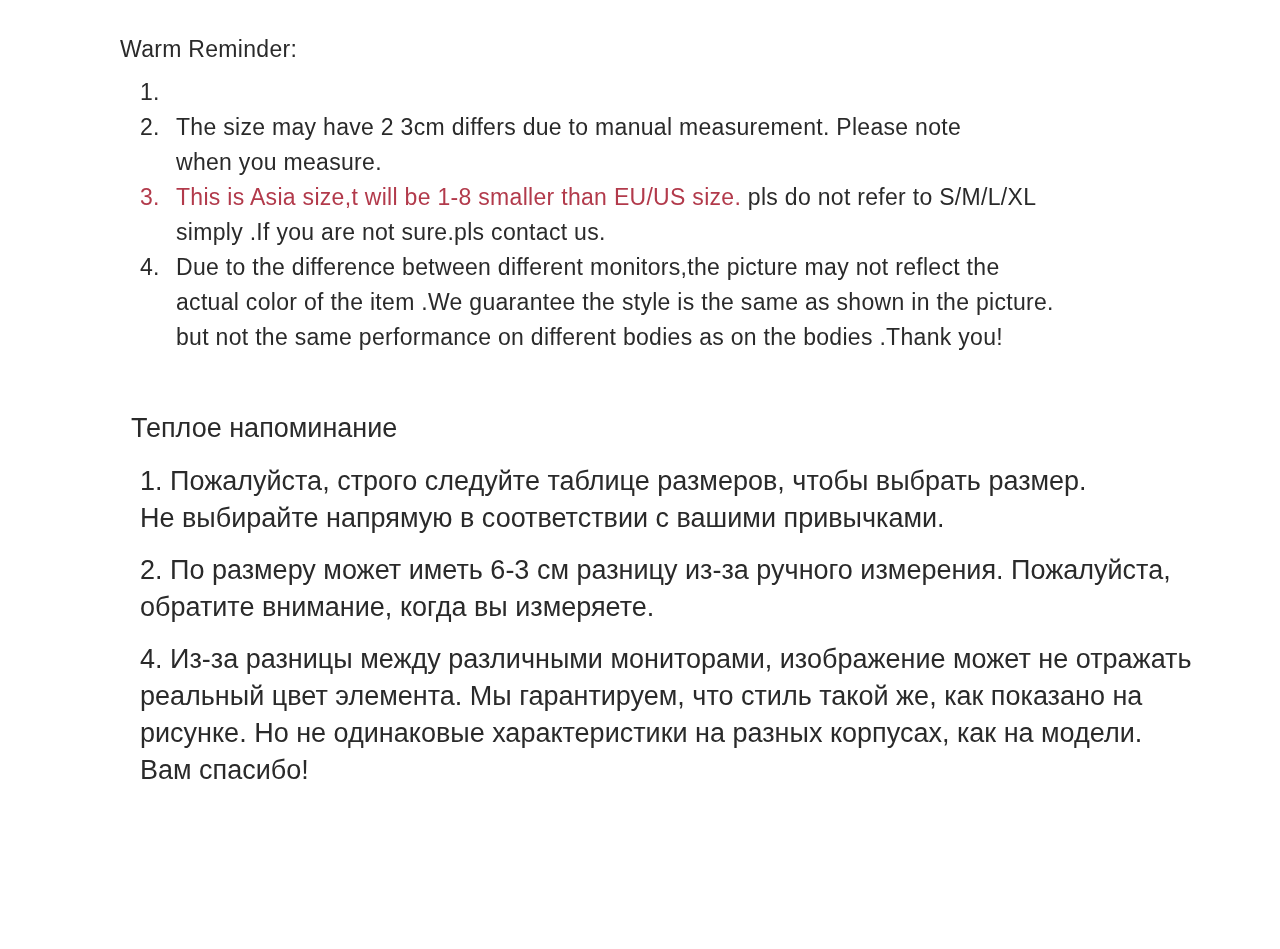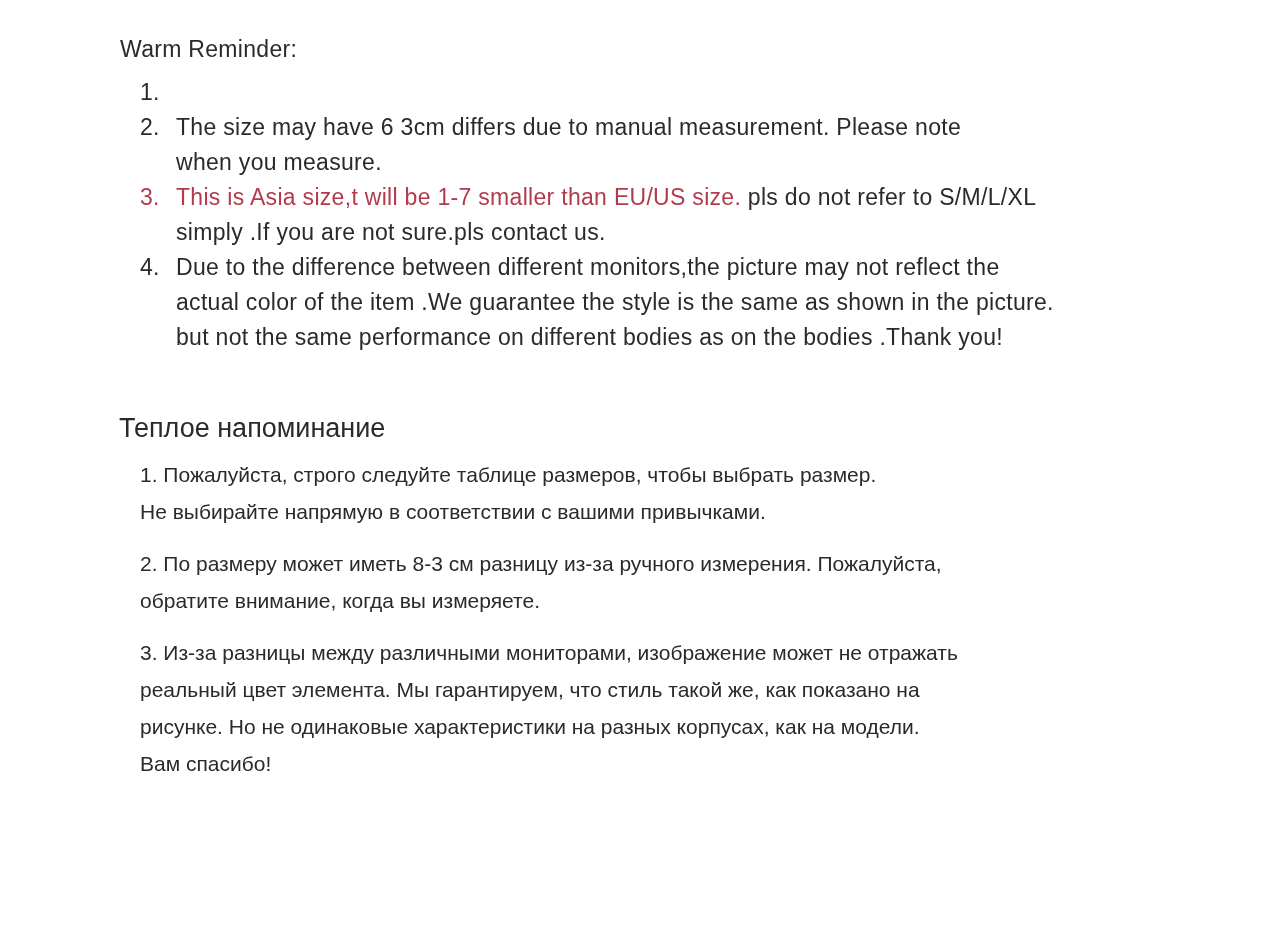"The size may have 6" span.en-txt { text: 6 -> 2 }
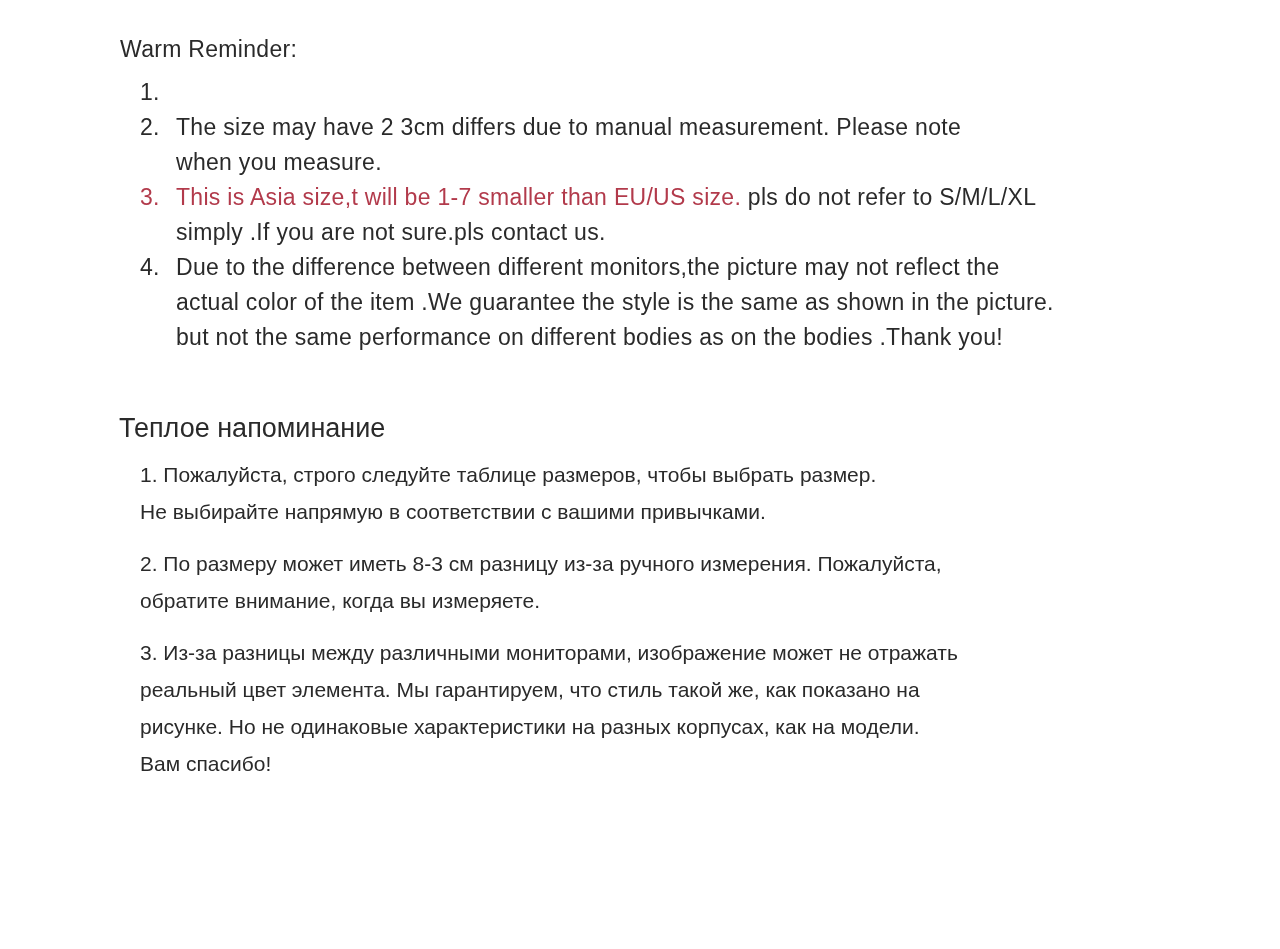"This is Asia size,t will" span.red { text: 1-7 -> 1-8 }
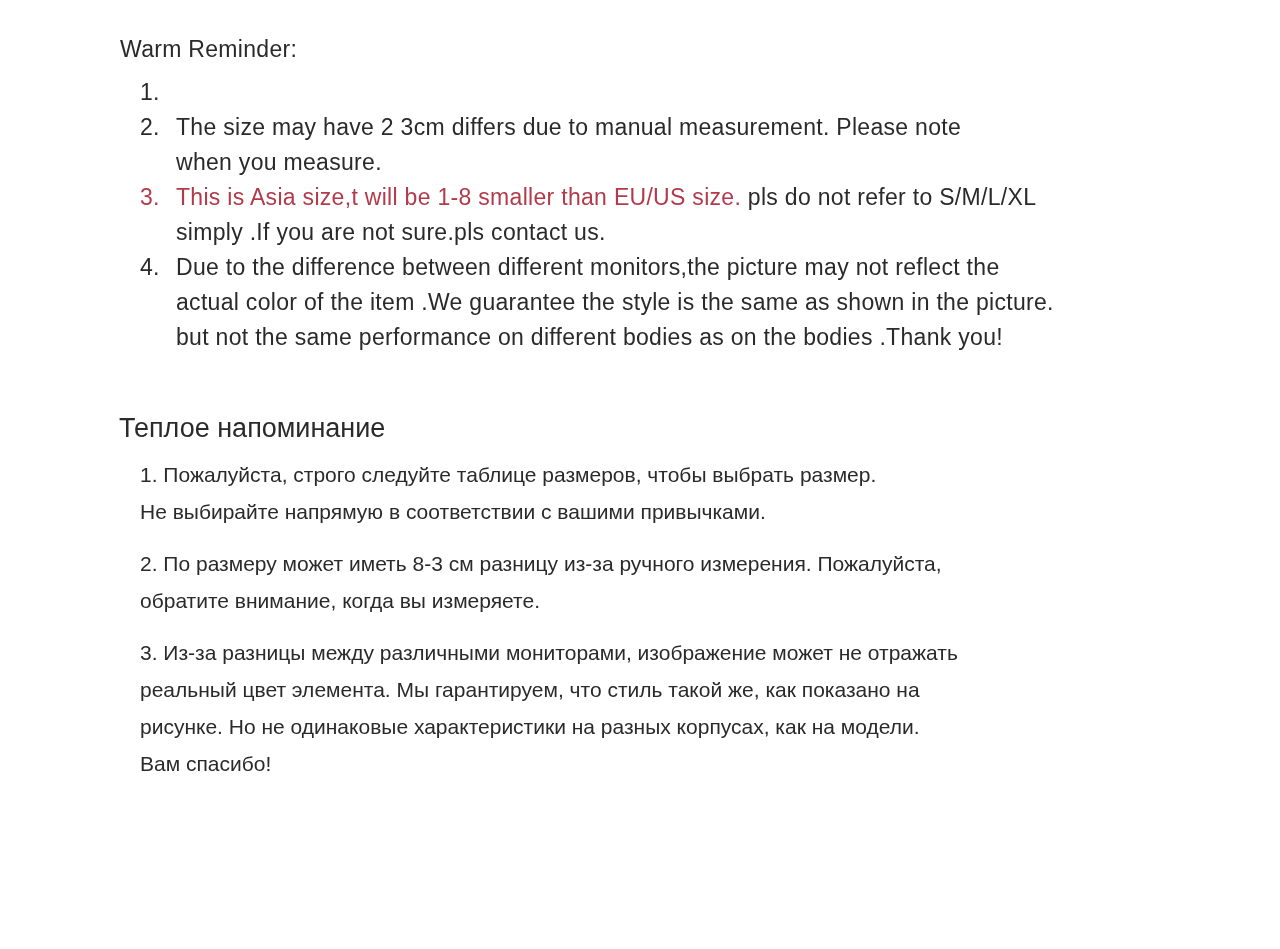"Теплое напоминание" .ru-title { margin: 4px -> 16px }
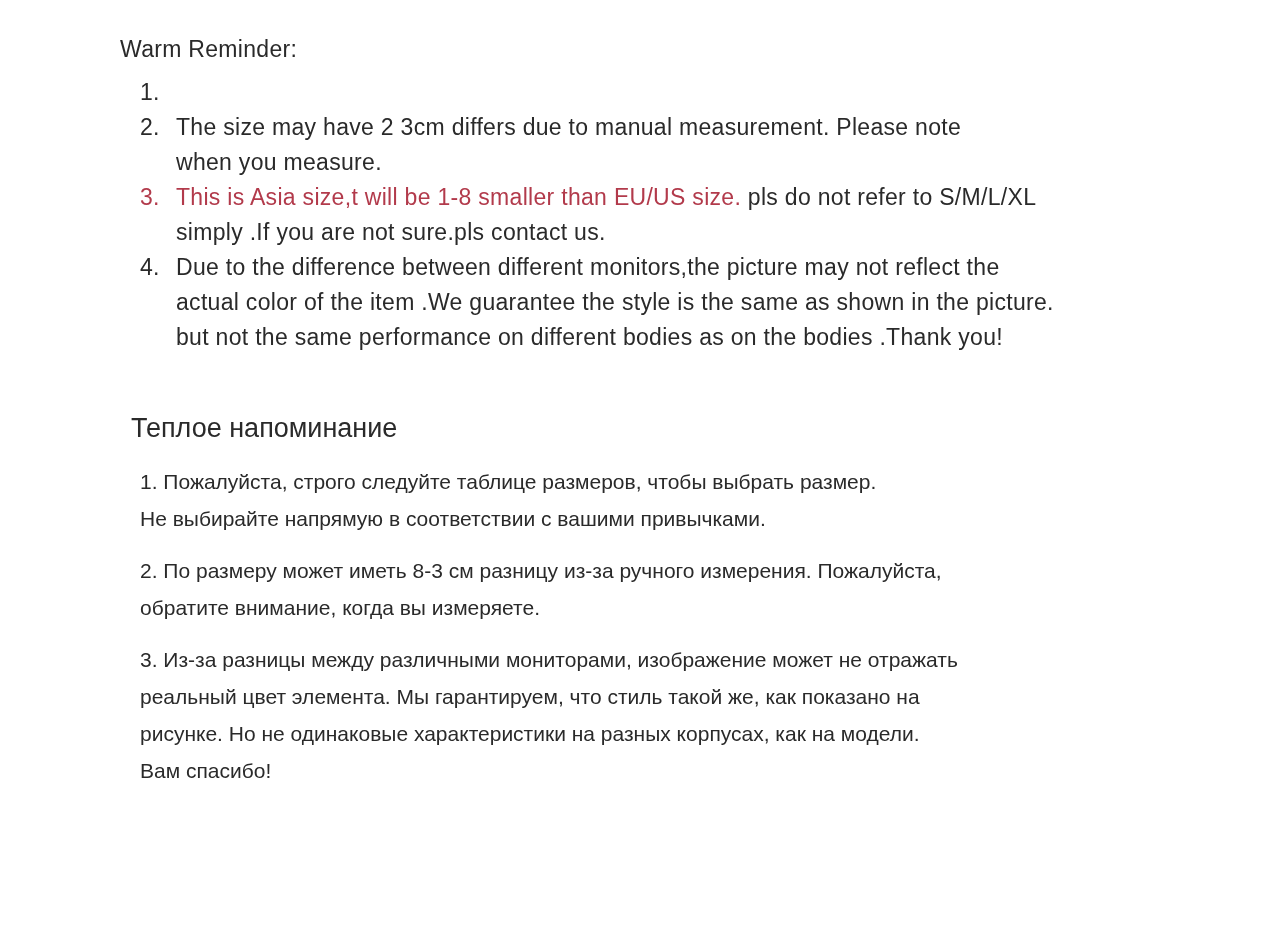"1. Пожалуйста, строго следуйте таблице" .ru-item { font-size: 21px -> 27px }
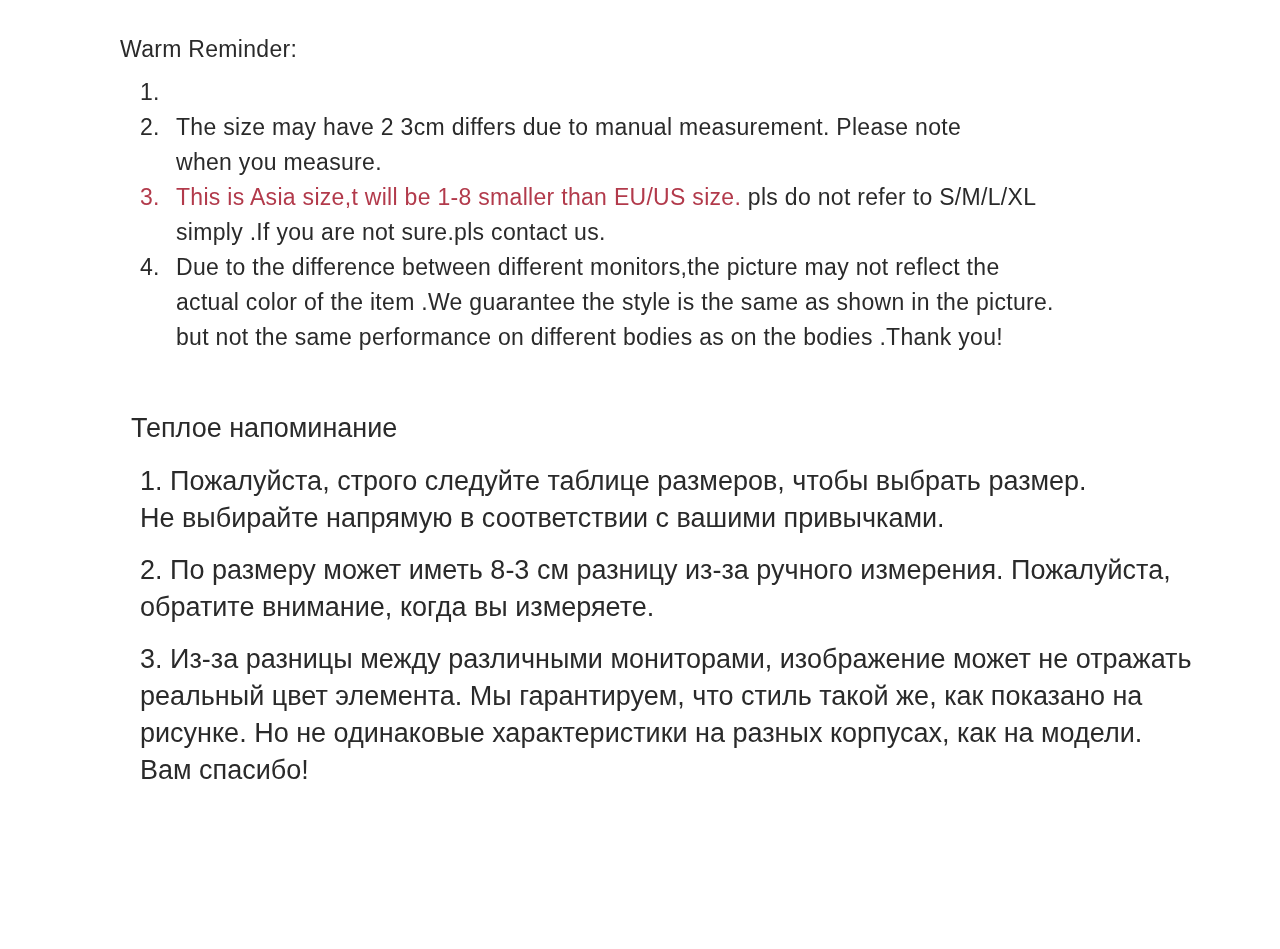"2. По размеру может иметь" p.ru-item { text: 8-3 -> 6-3 }
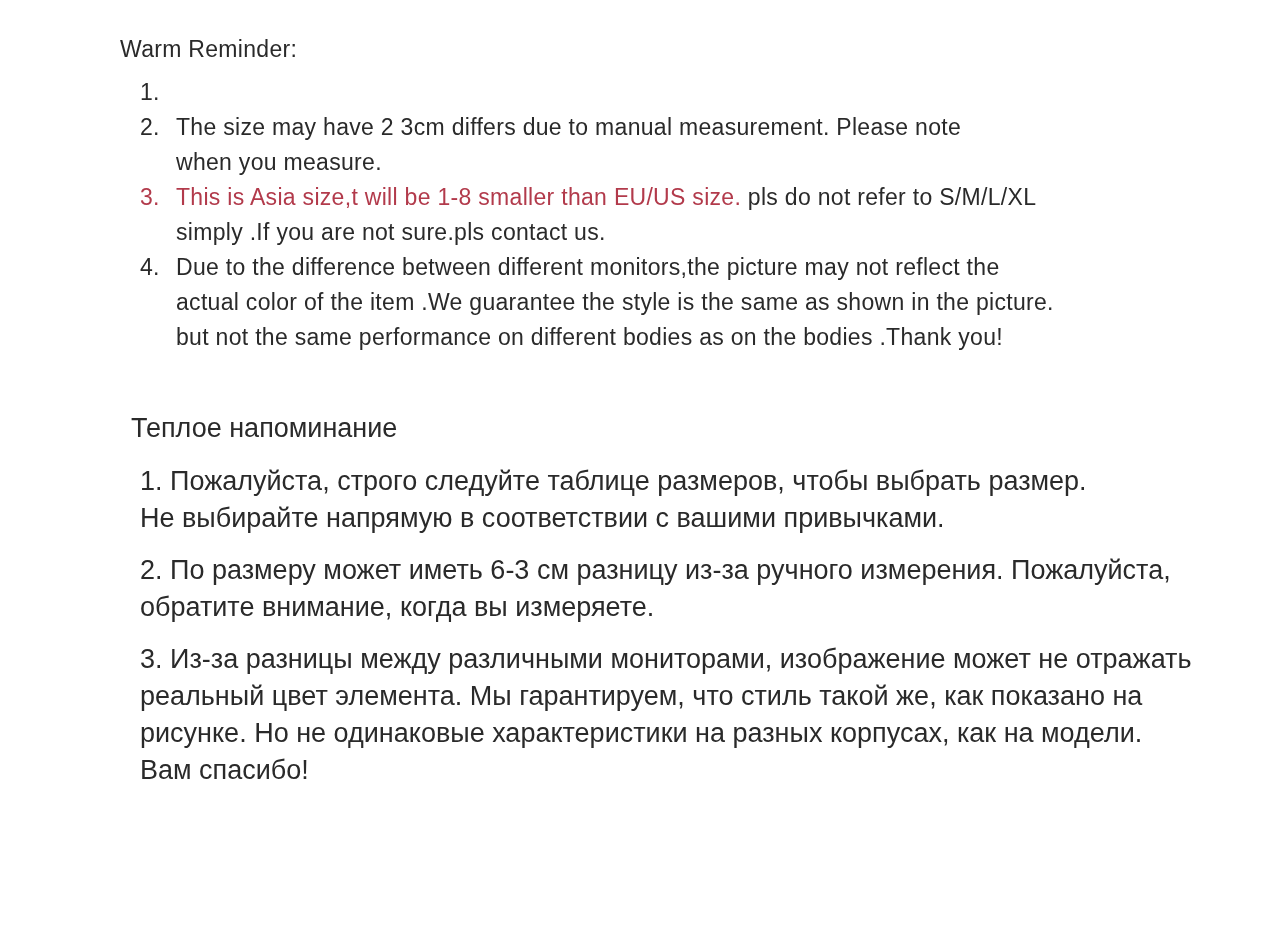"3. Из-за разницы между различными" p.ru-item { text: 3 -> 4 }
